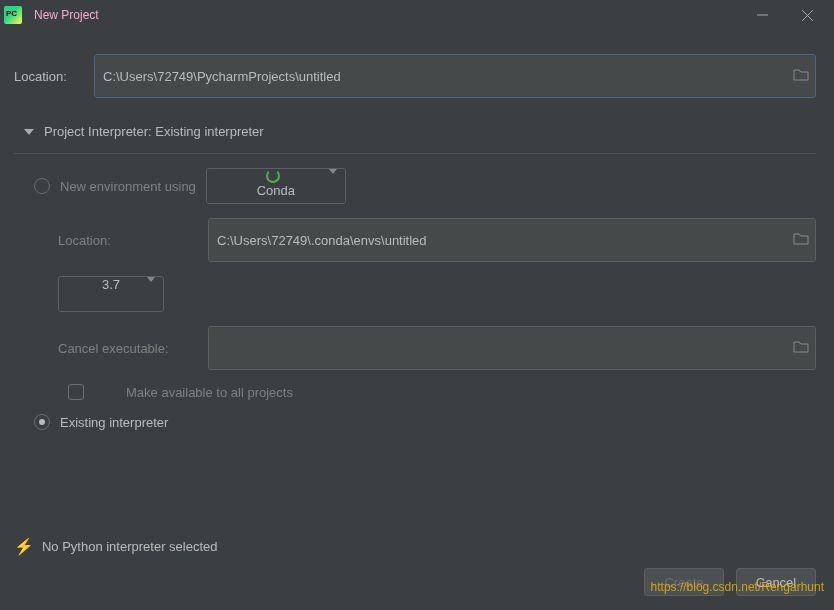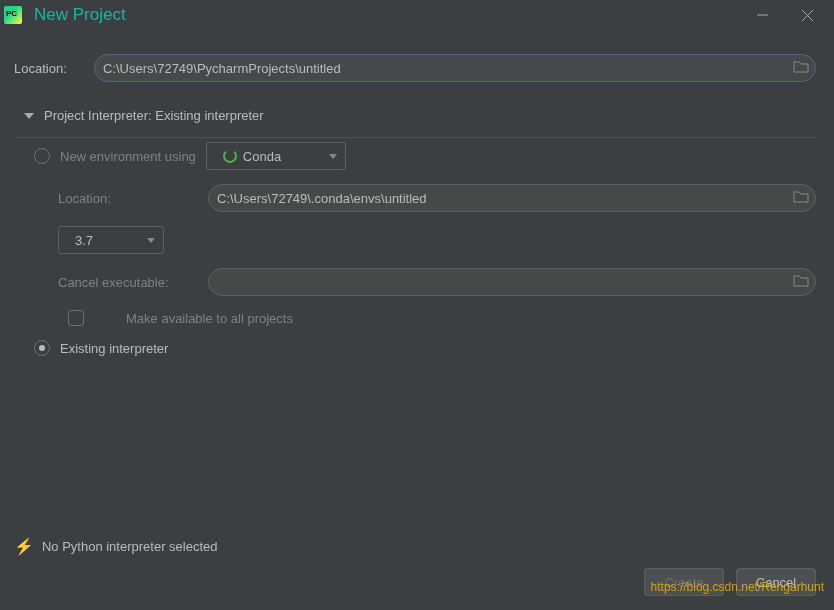"New Project" .title { color: #14b8a6 -> #f9a8d4; font-size: 17px -> 12px }
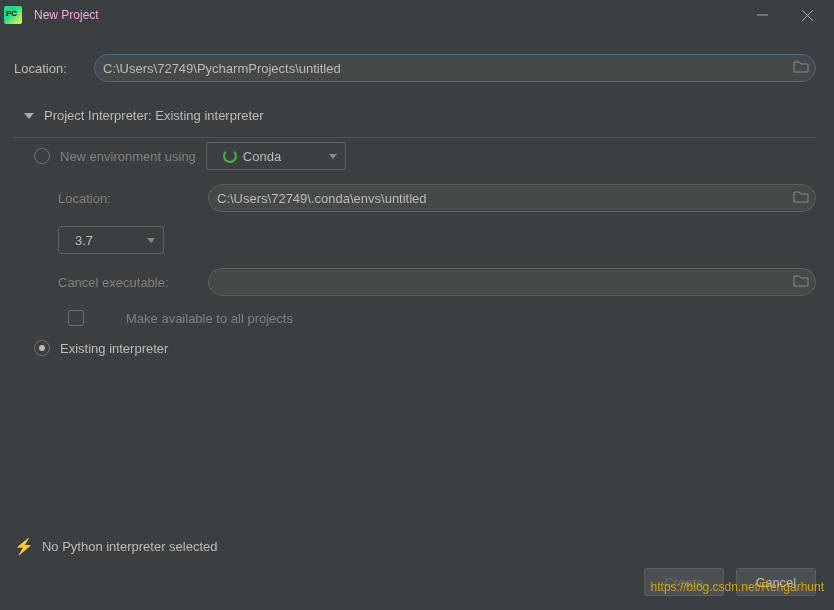"C:\Users\72749\PycharmProjects\untitled" .input { border-radius: 14px -> 3px; height: 28px -> 44px }
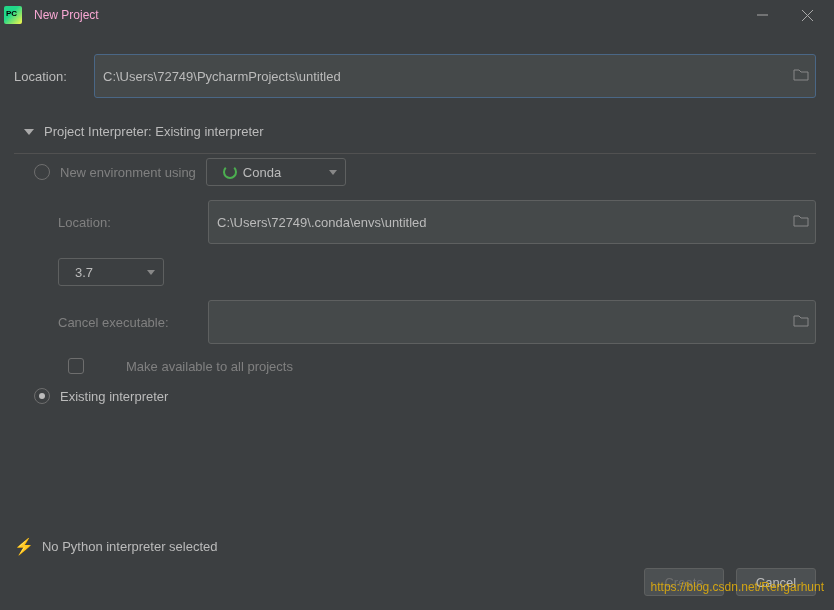"New environment using" .radio-row { margin: 4px 0 12px 20px -> 14px 0 12px 20px }
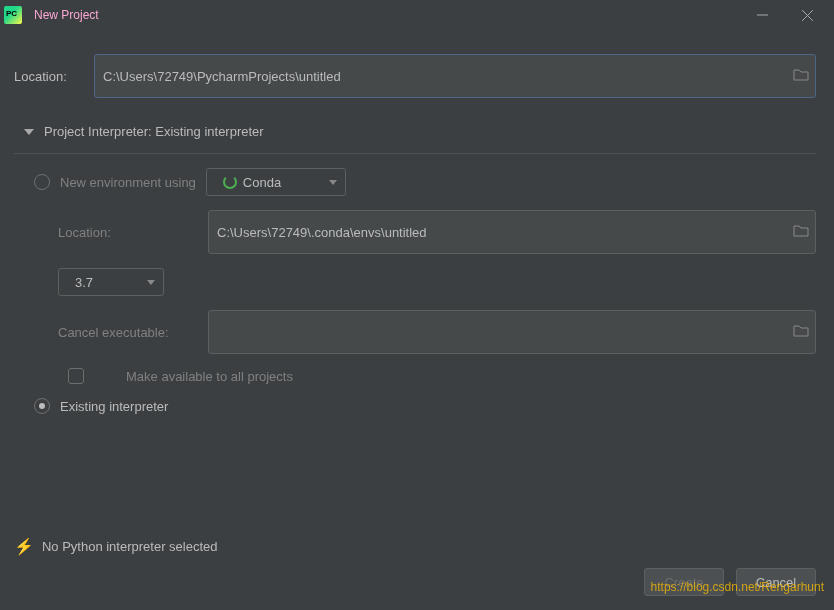"Conda" .dropdown { flex-direction: none -> column; height: 28px -> 36px; padding: 0 16px -> 0 0 }
